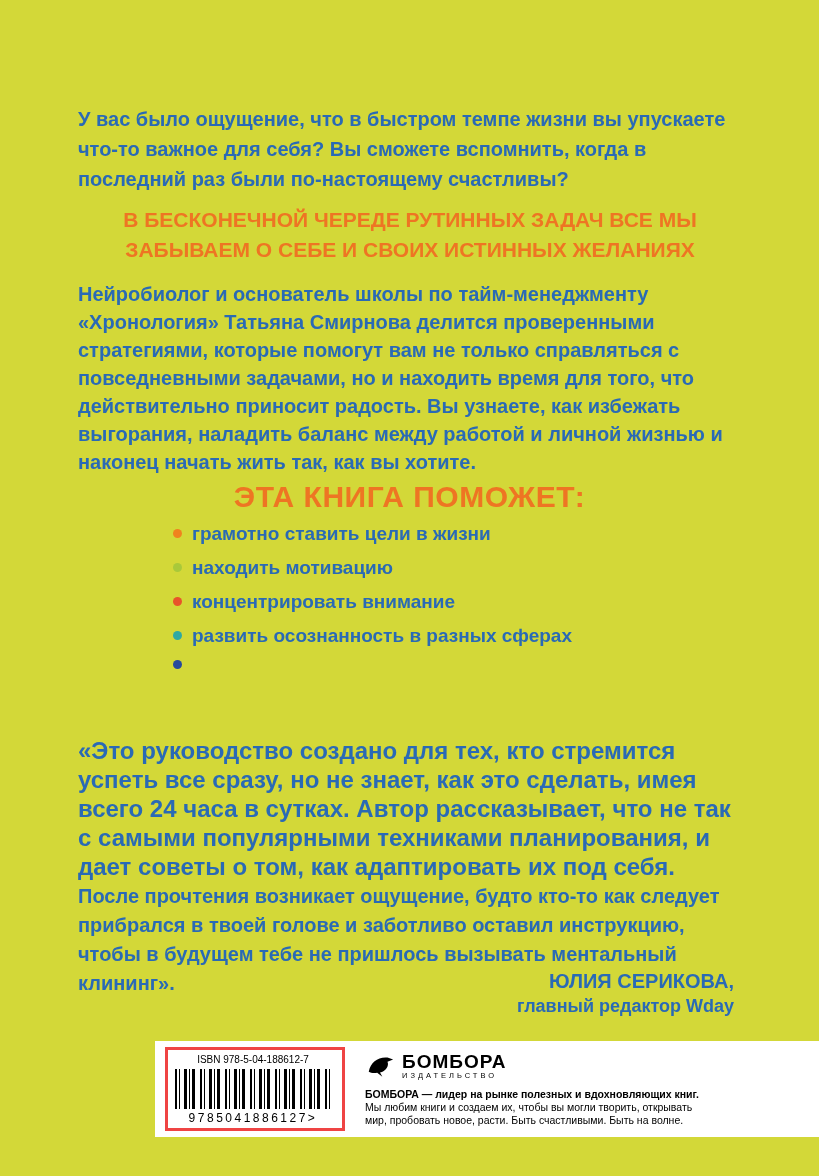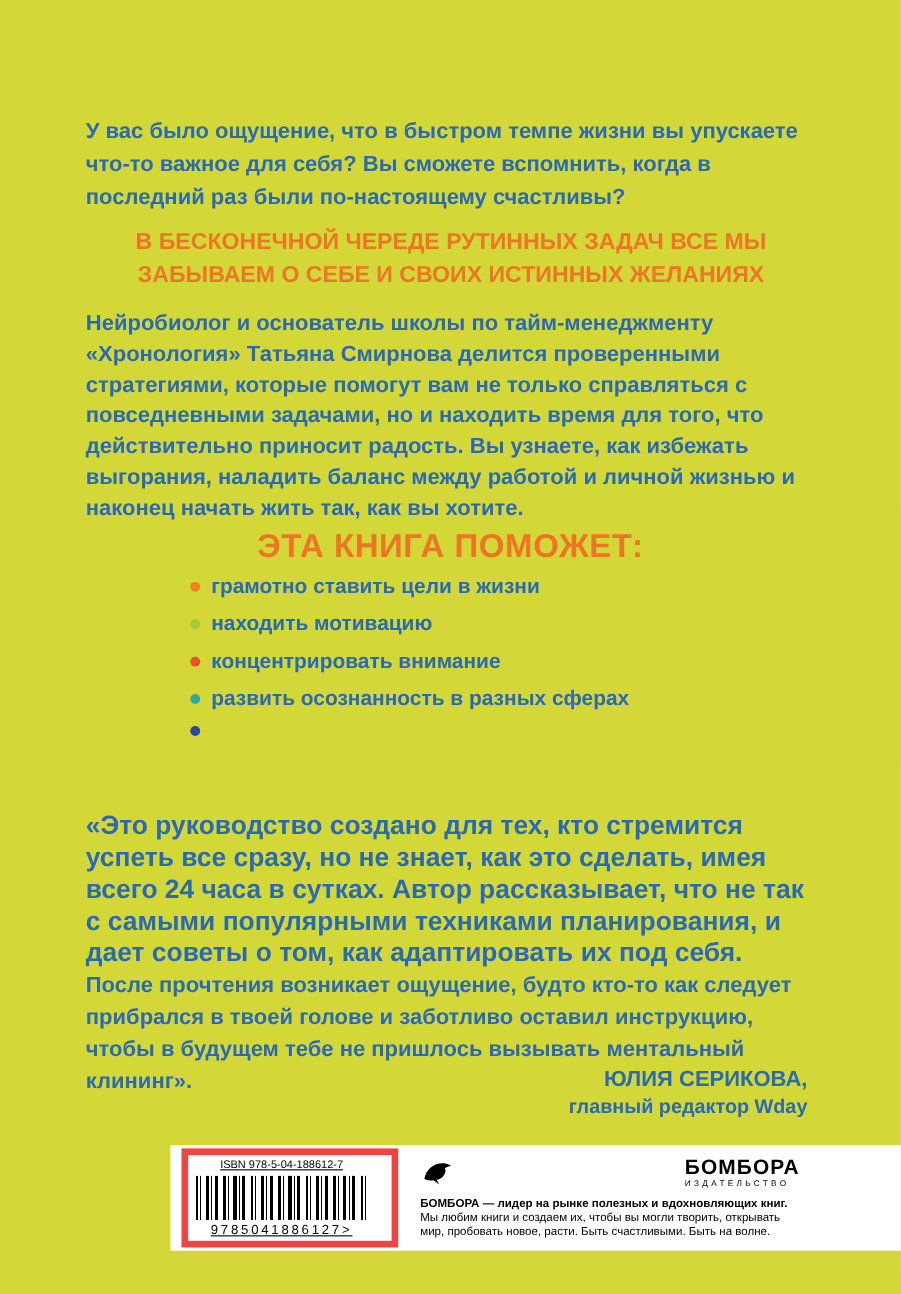"ISBN 978-5-04-188612-7" .barcode-box { border: 6px solid #ef4444 -> 3px solid #ef4444; padding: 4px 20px 3px 5px -> 4px 9px 3px 5px; text-decoration: underline -> none }
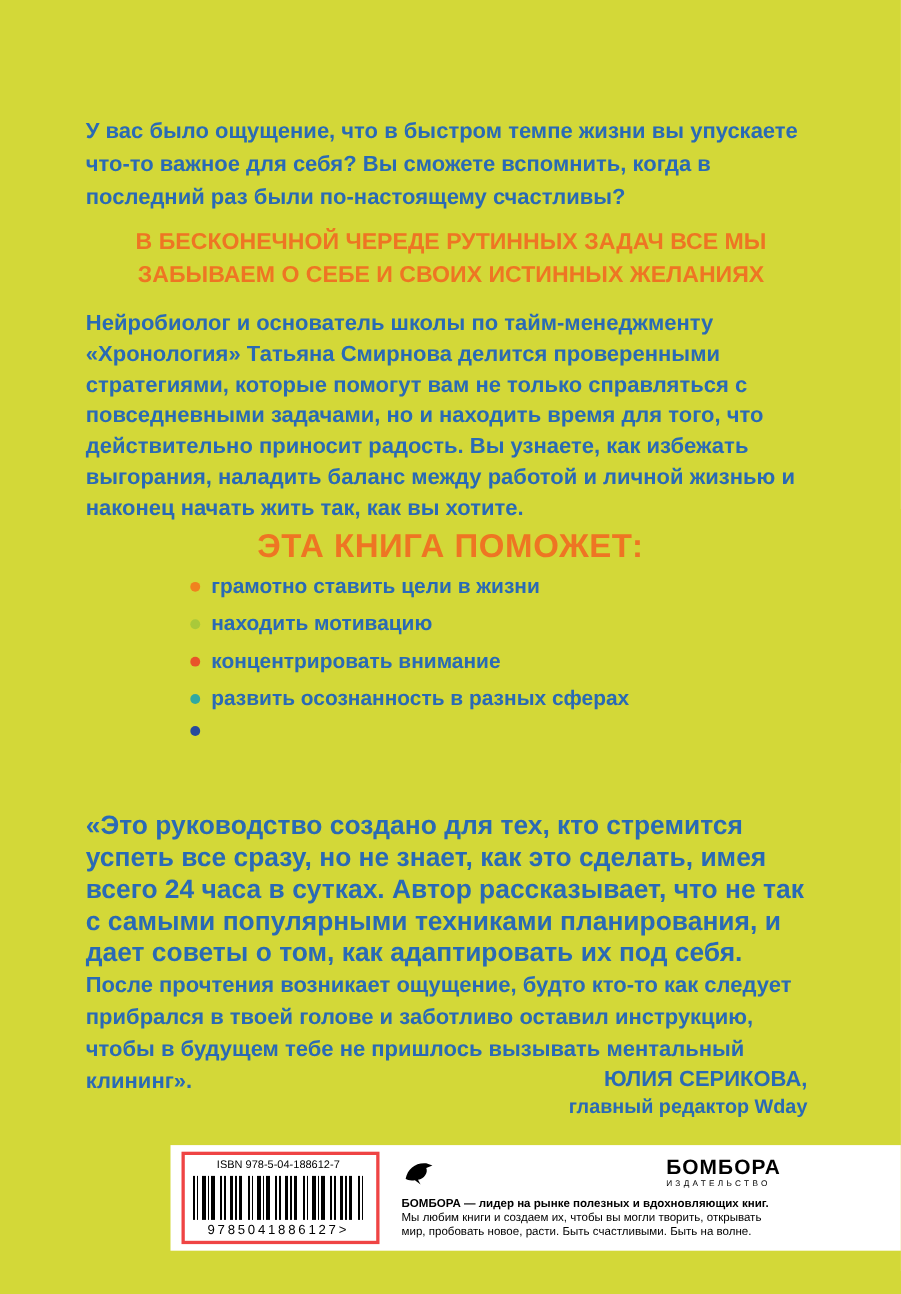"БОМБОРА" .logo-row { justify-content: space-between -> none }
